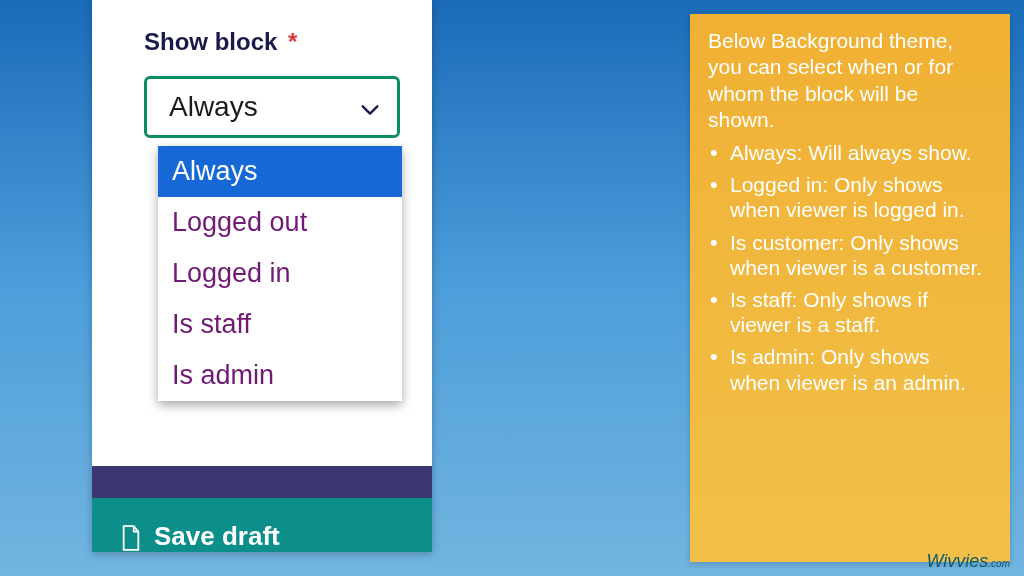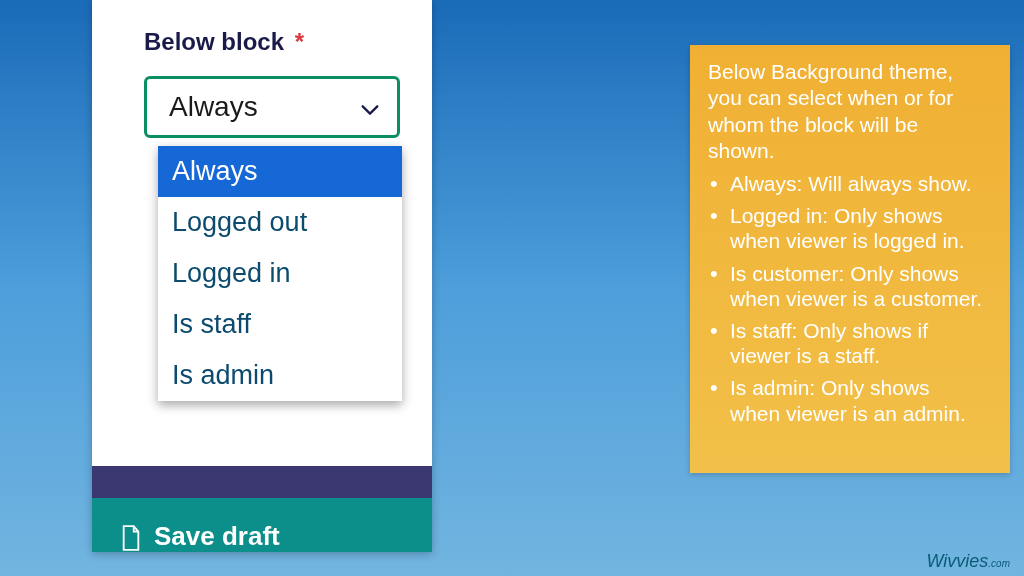"Below block" span { text: Below -> Show }
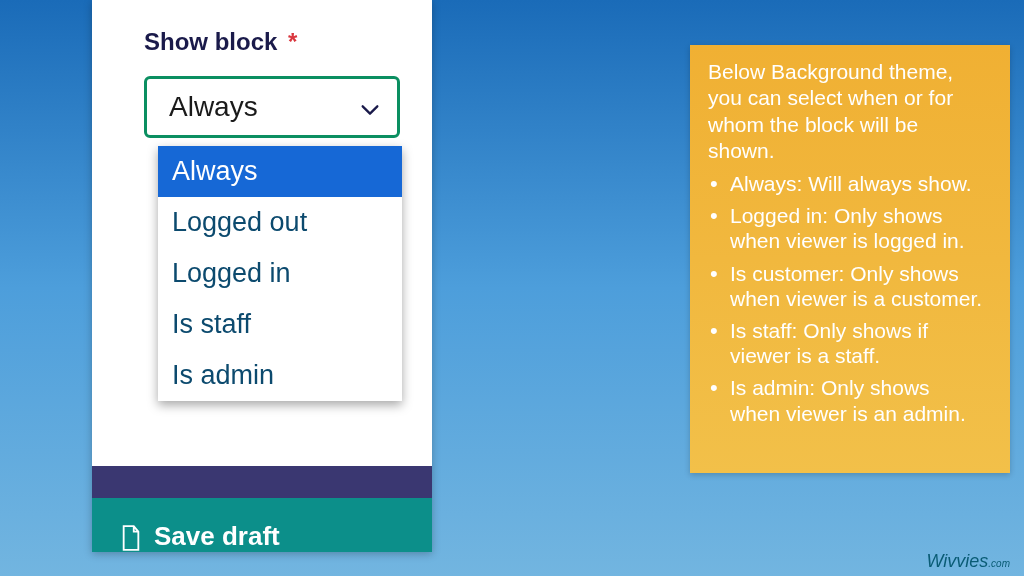"Below Background theme, you can" .info-panel { height: 428px -> 548px; margin-top: 31px -> none }
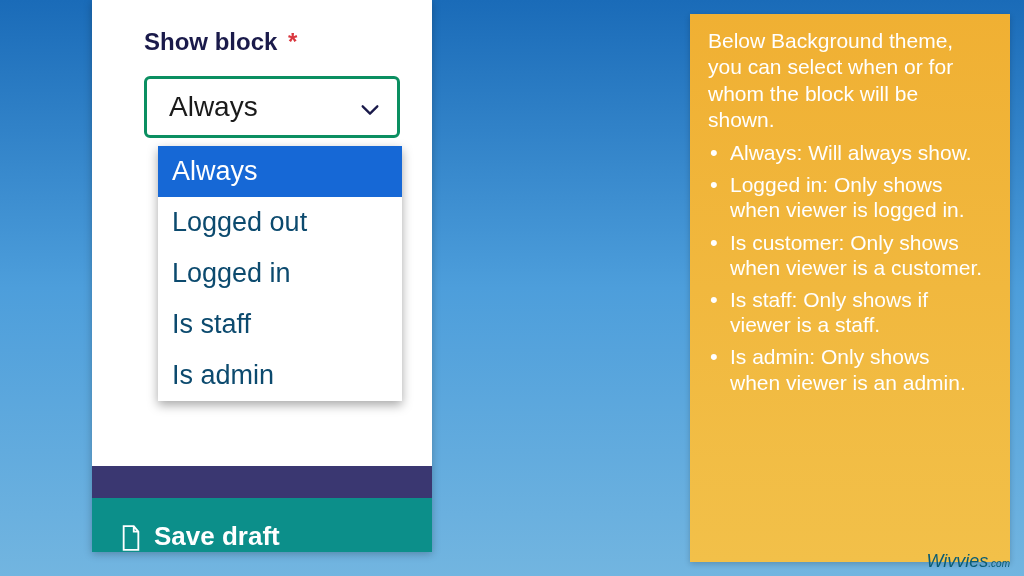"Logged out" .dd-item { color: #0c4a6e -> #701a75 }
